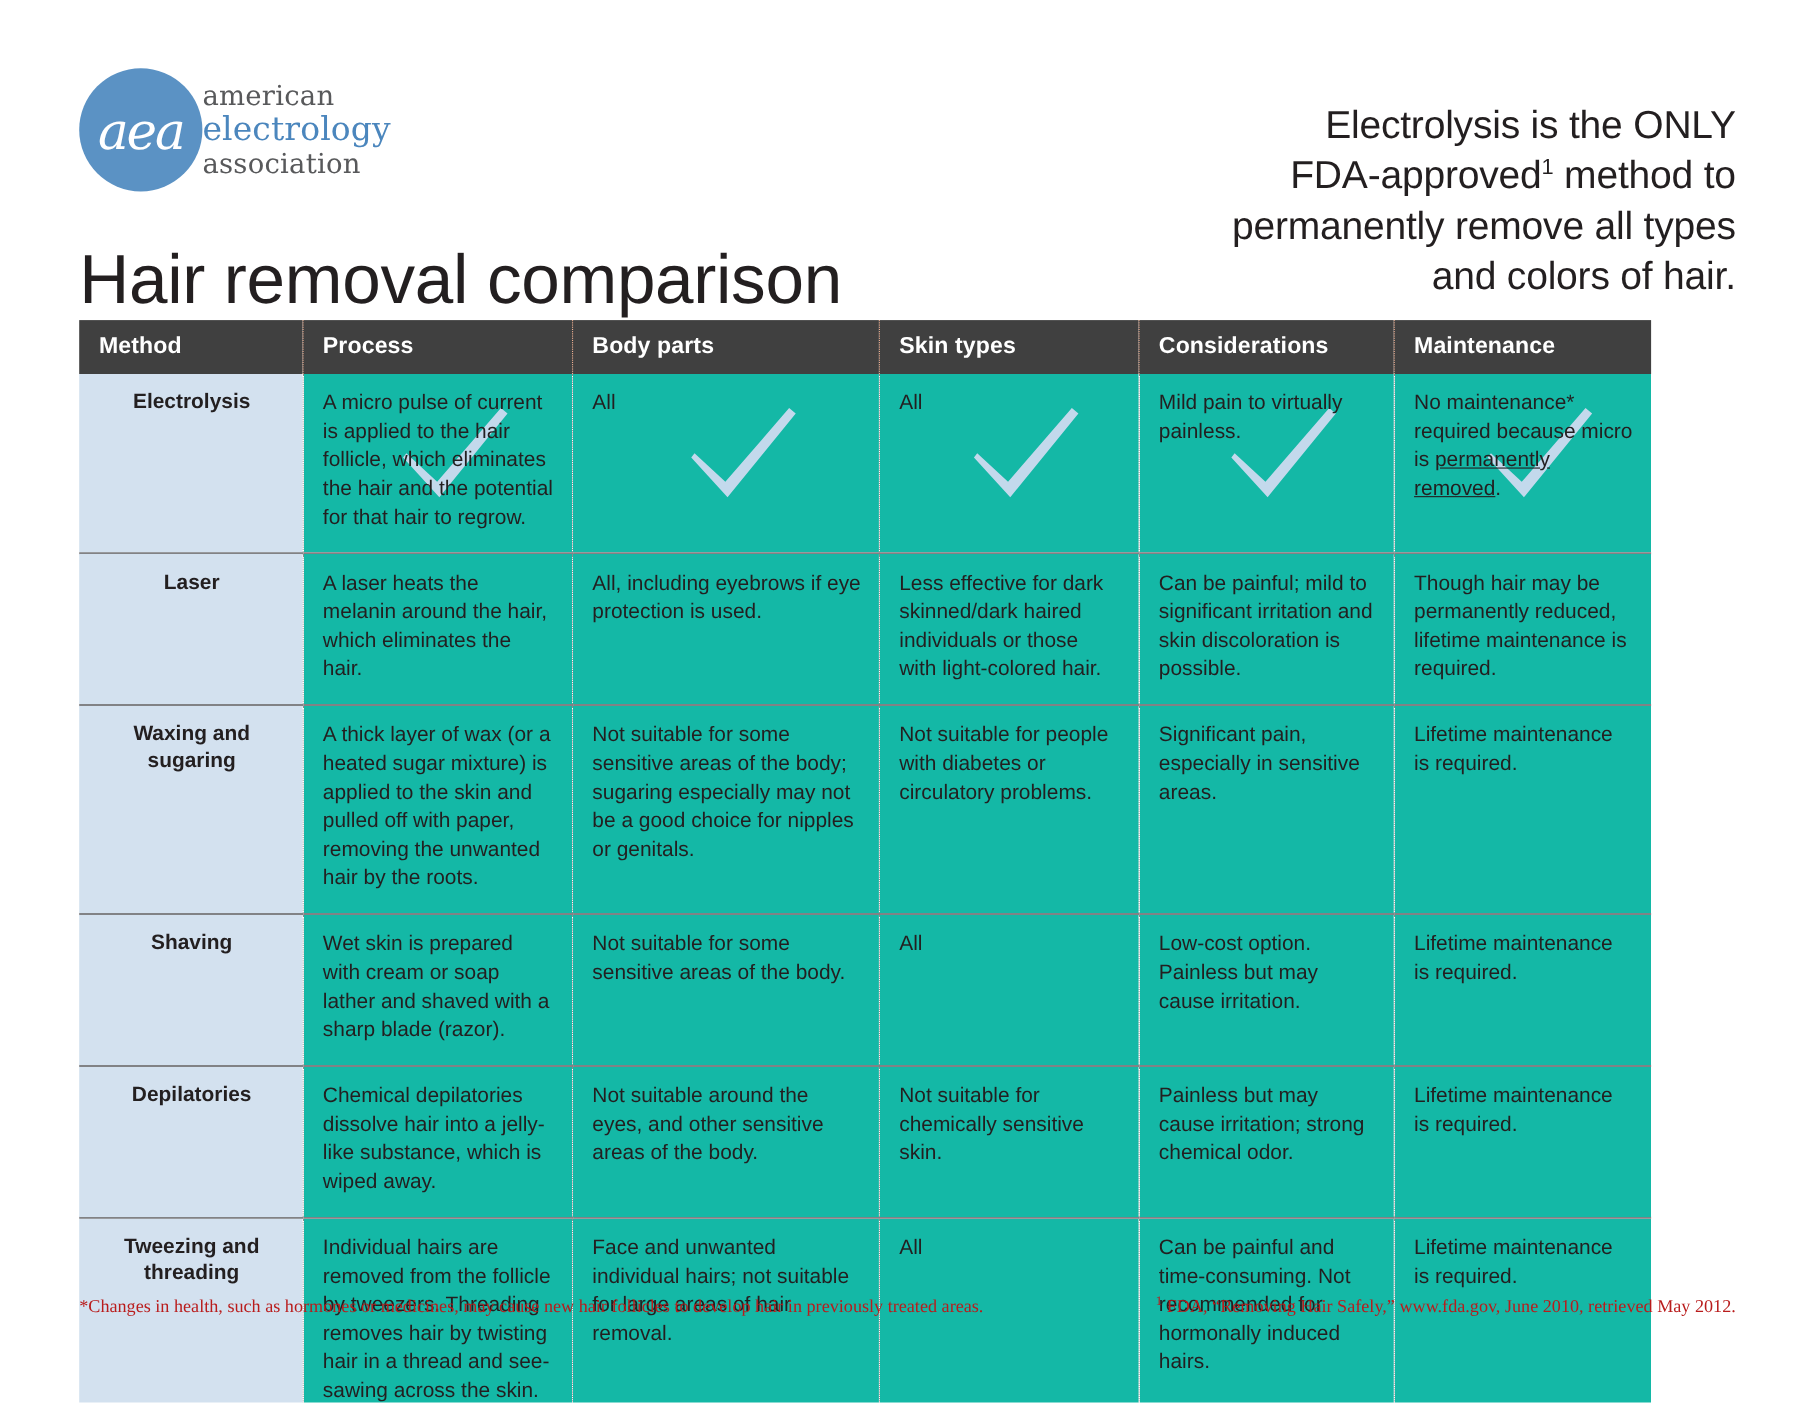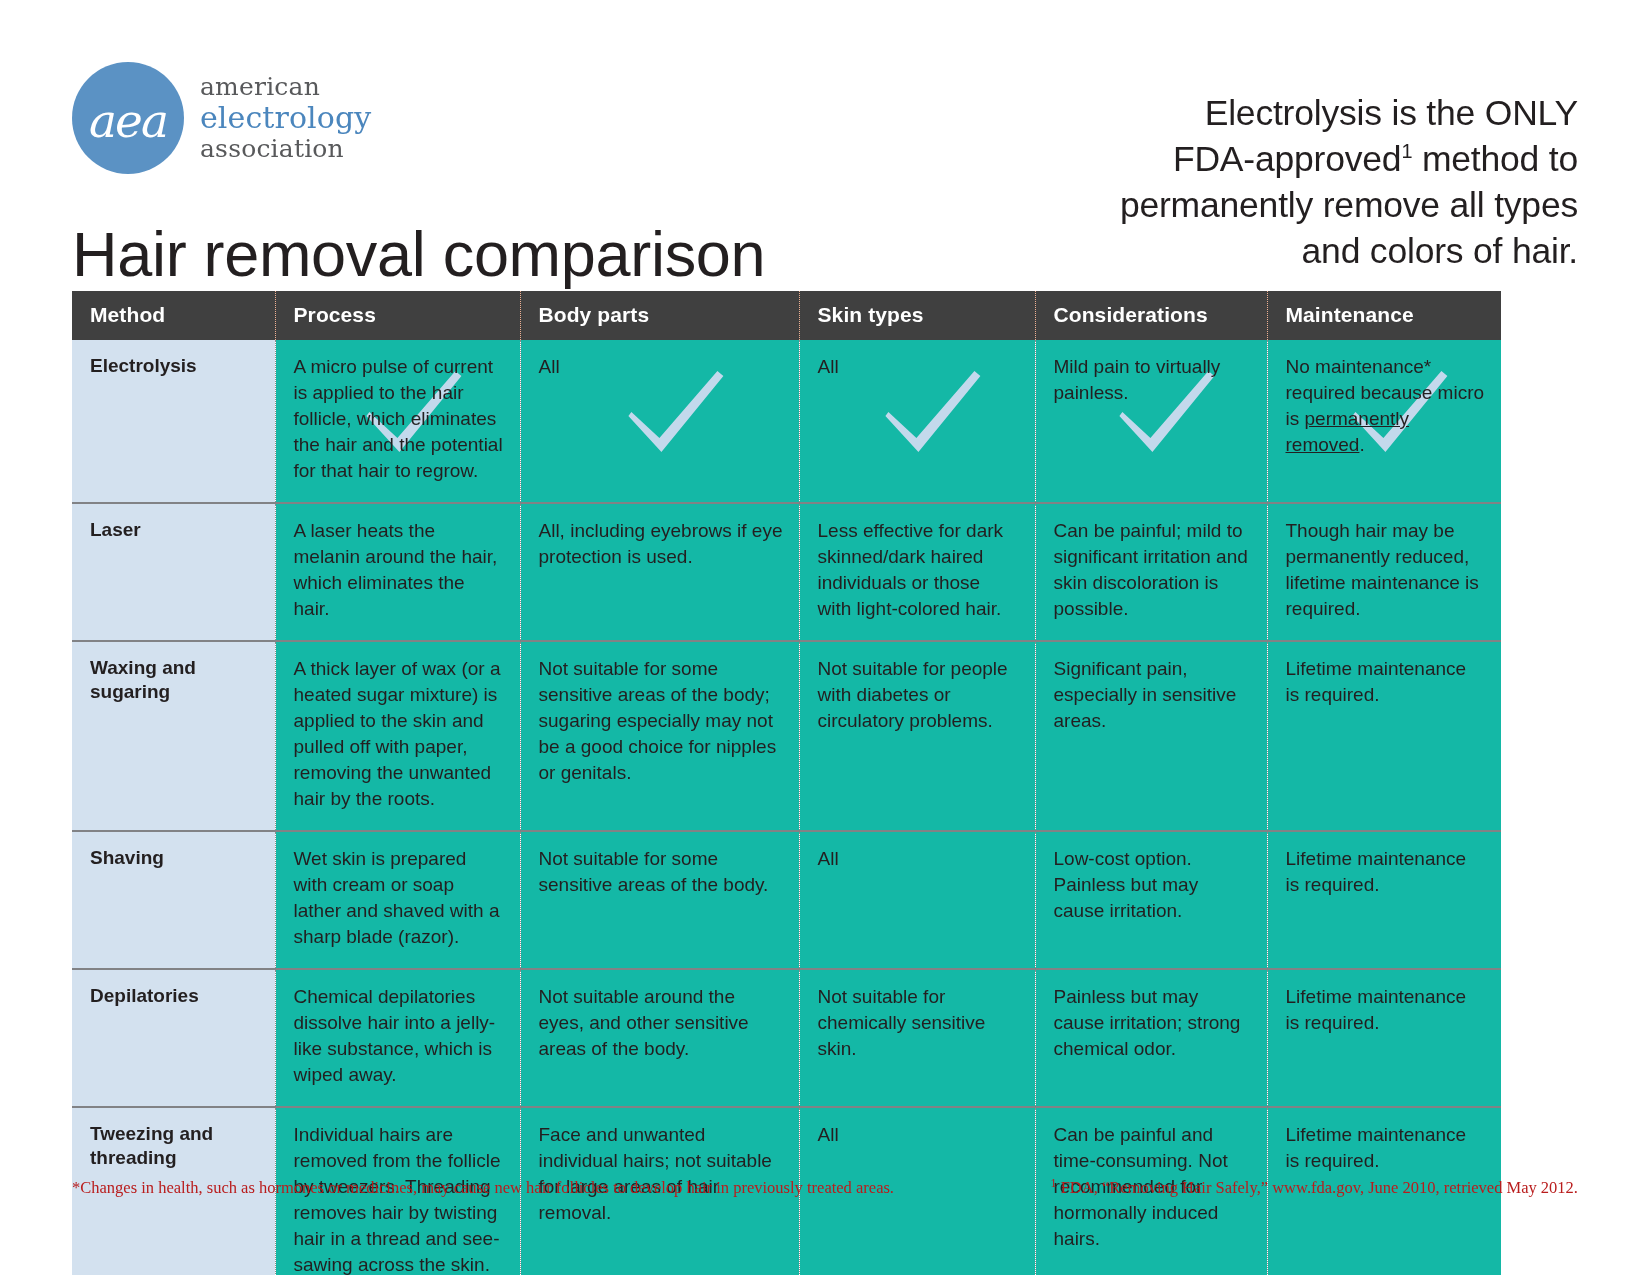"aea" .logo-block { gap: 16px -> none }
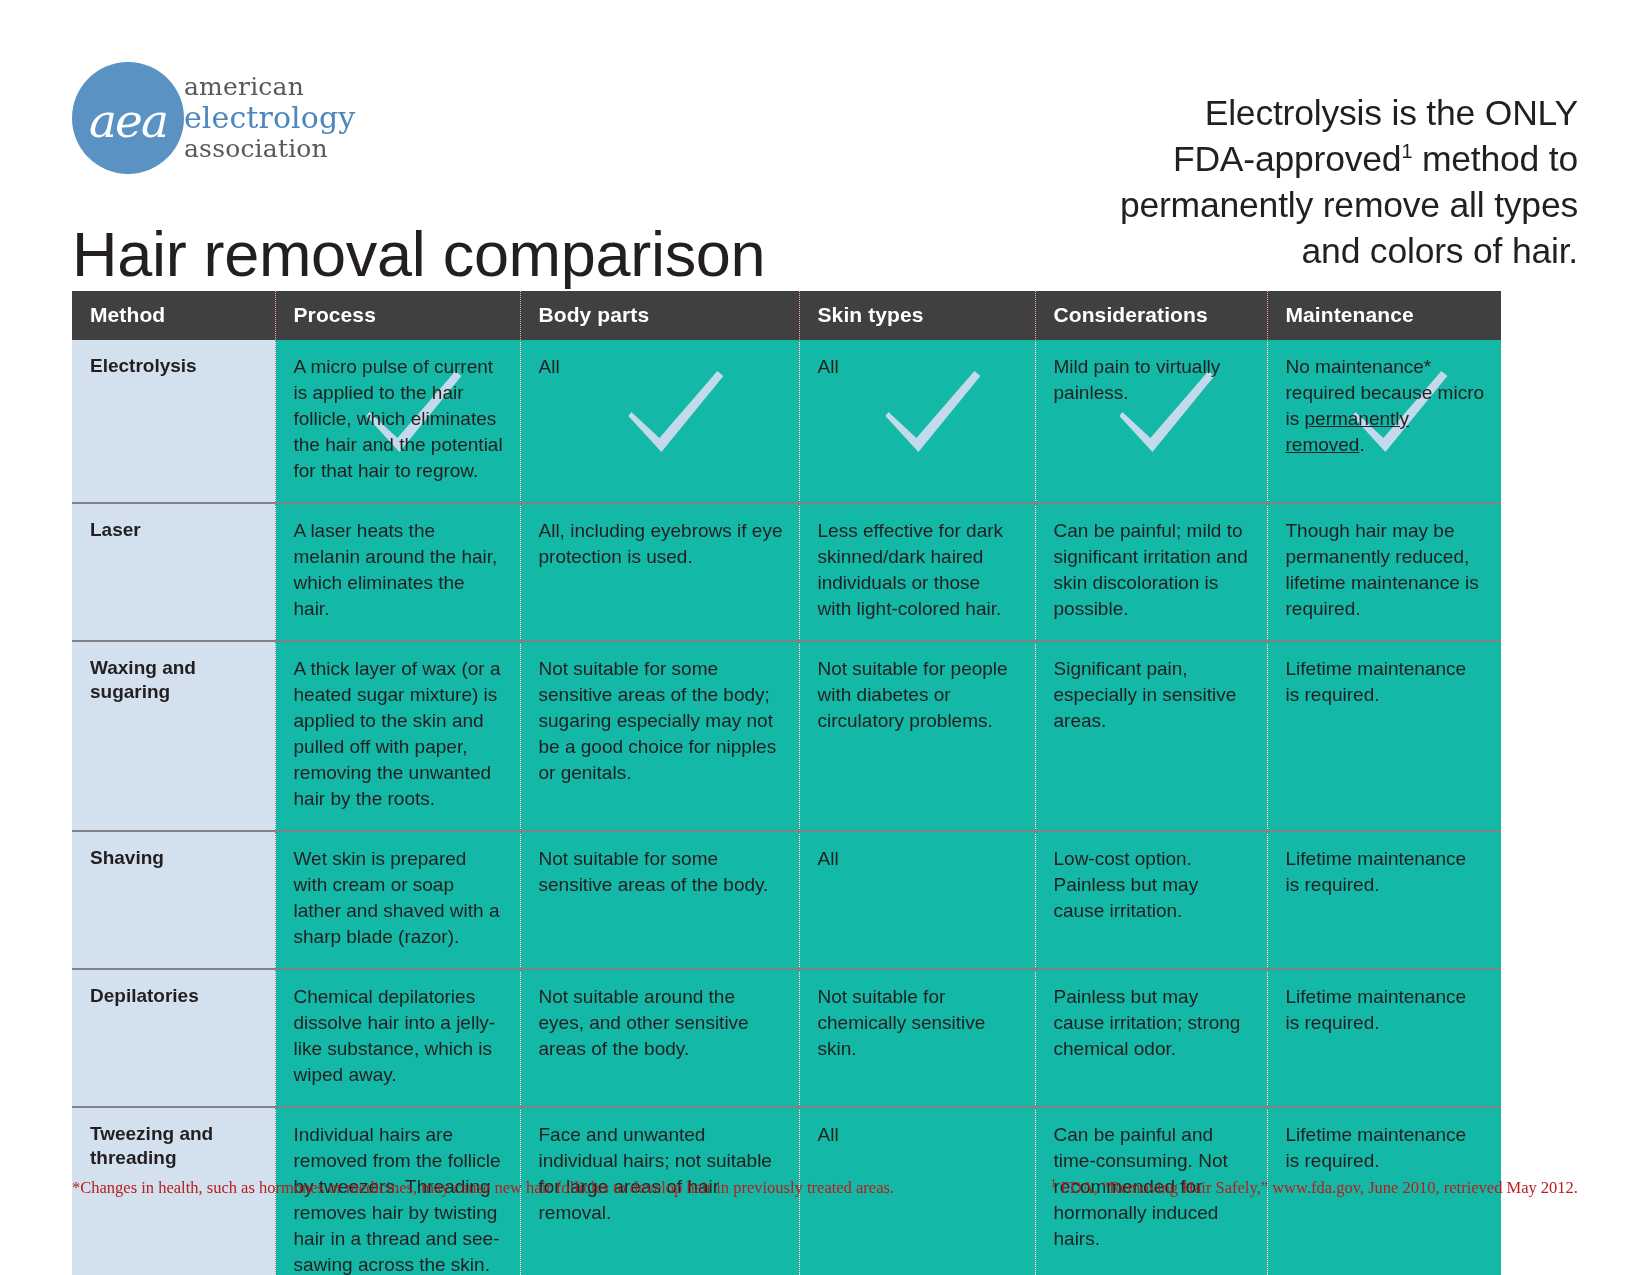"Electrolysis" table.cmp tbody td.method { text-align: none -> center }
